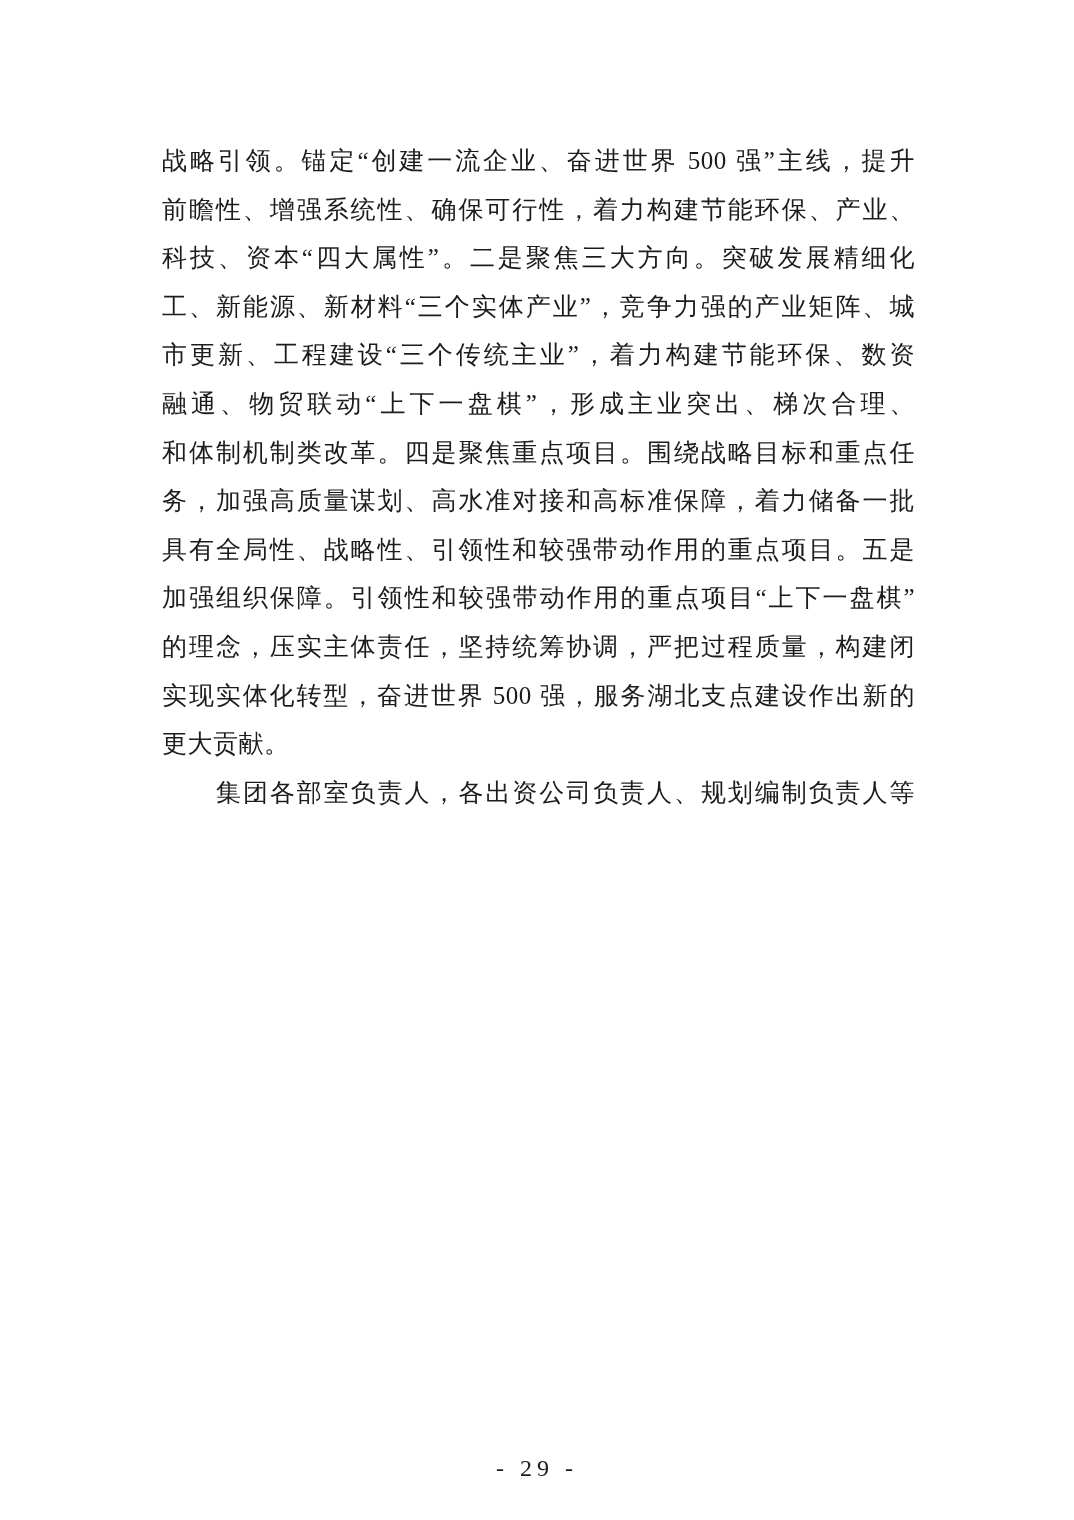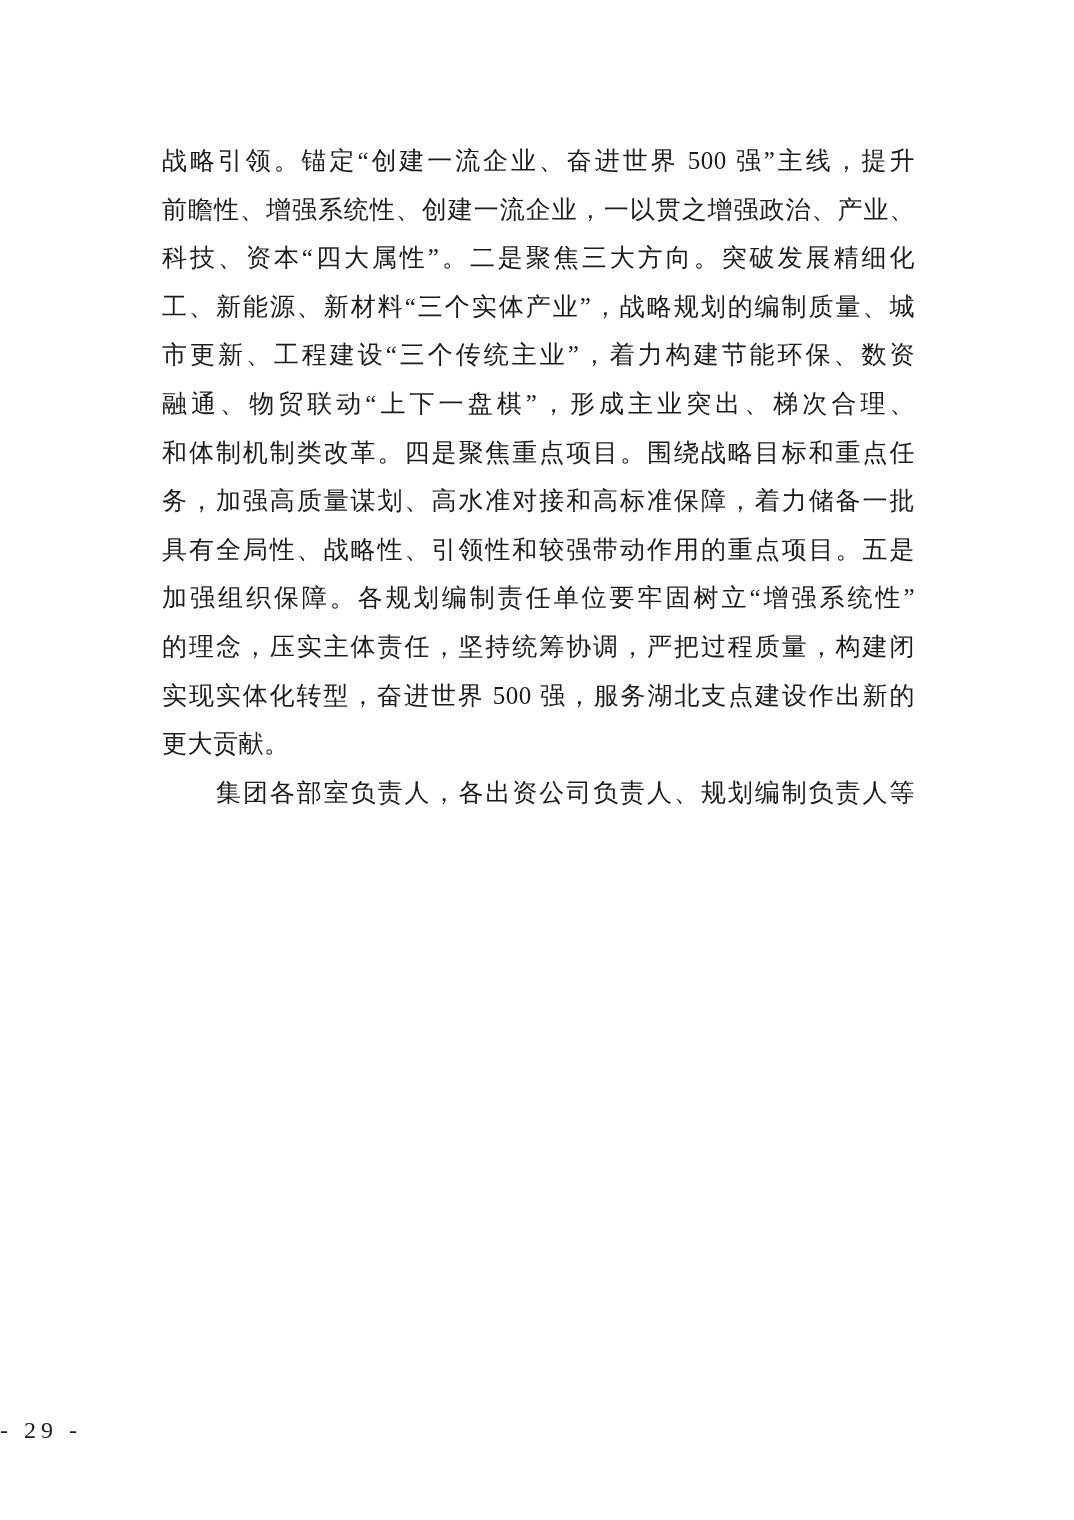"前瞻性、增强系统性、创建一流企业，一以贯之增强政治、产业、" div.line { text: 创建一流企业，一以贯之增强政治 -> 确保可行性，着力构建节能环保 }
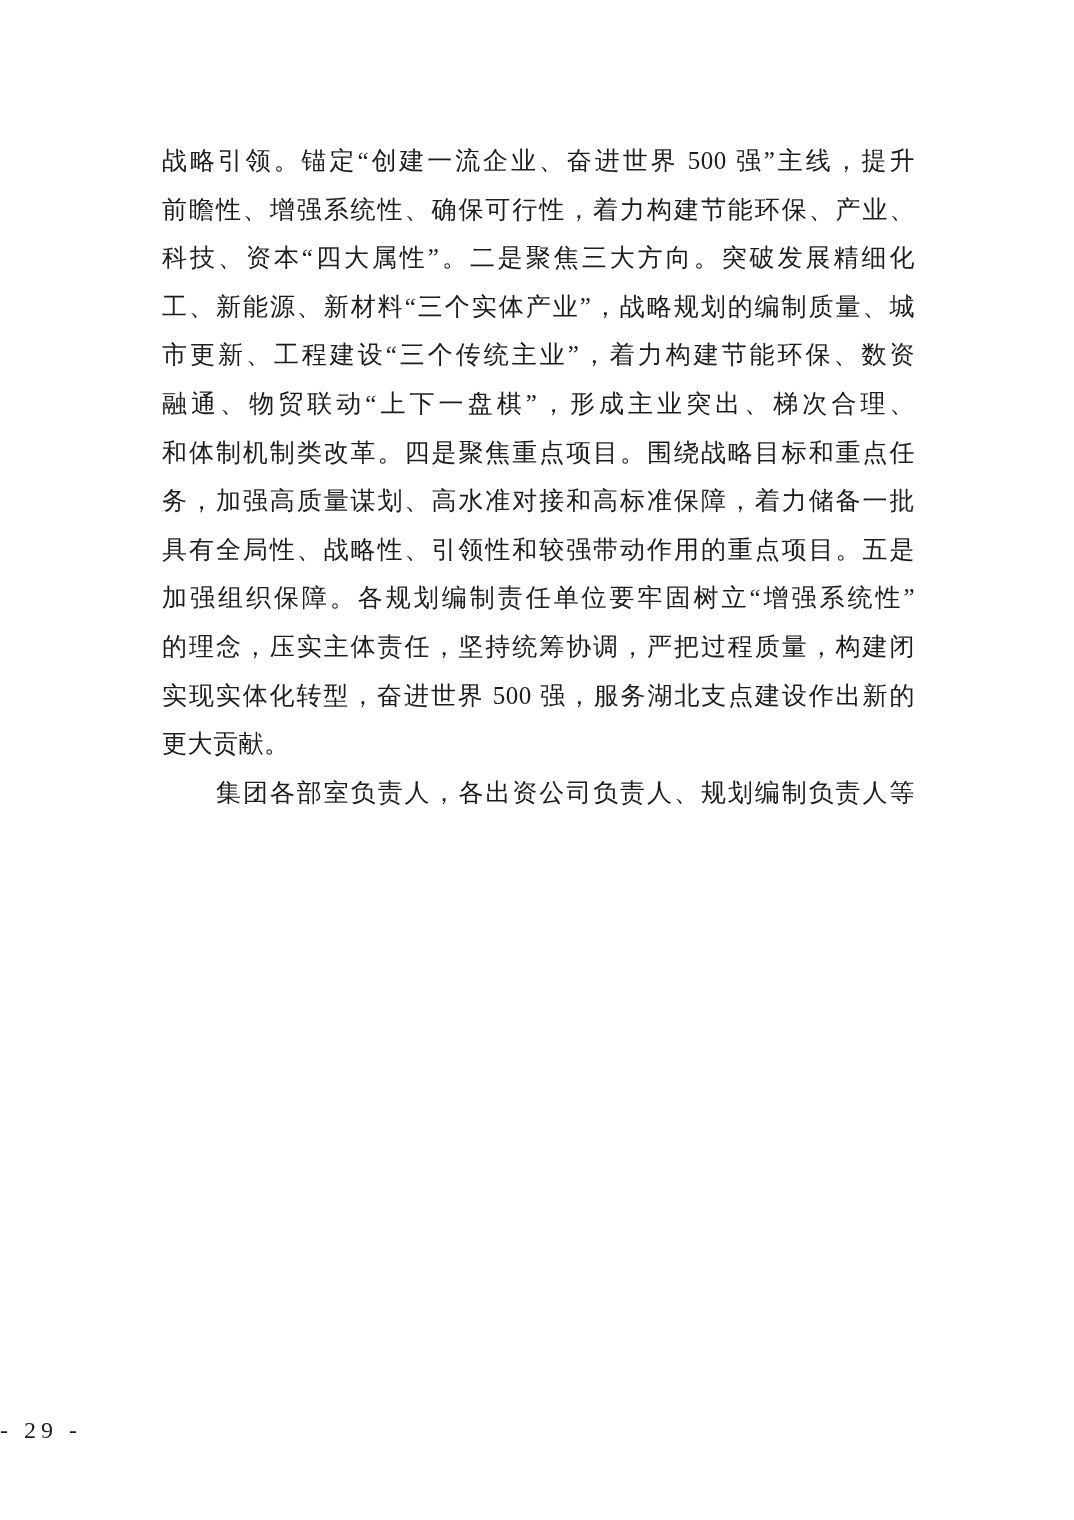"工、新能源、新材料“三个实体产业”，战略规划的编制质量、城" div.line { text: 战略规划的编制质量 -> 竞争力强的产业矩阵 }
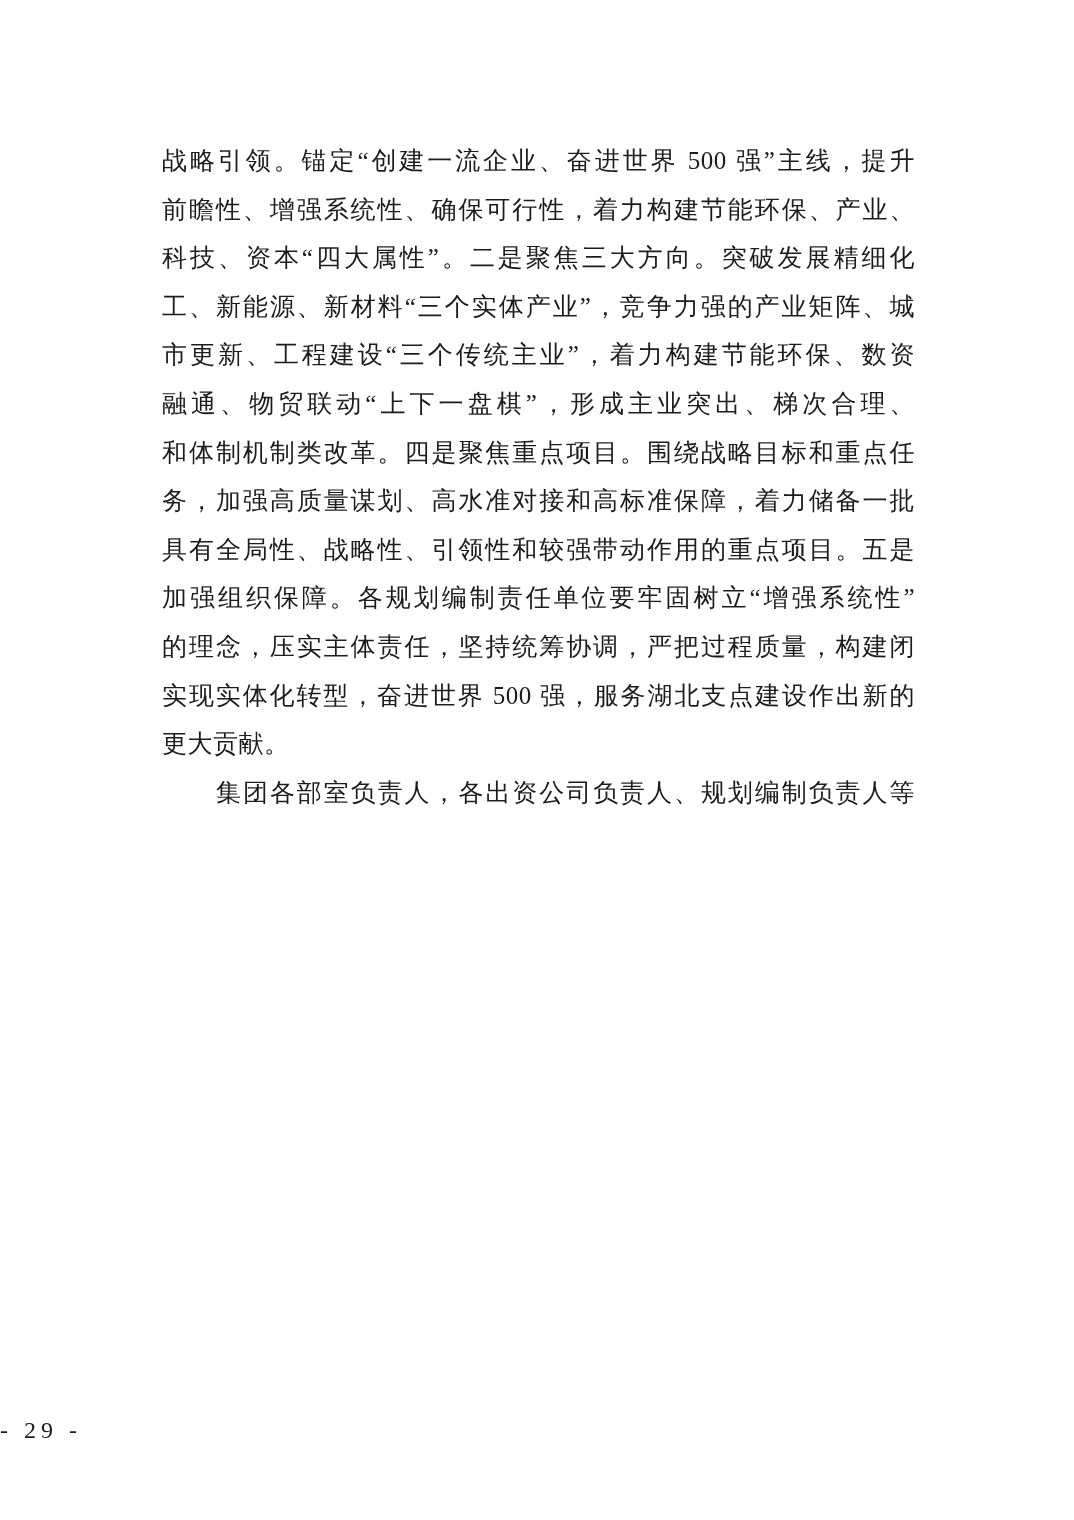"加强组织保障。各规划编制责任单位要牢固树立“增强系统性”" div.line { text: 各规划编制责任单位要牢固树立“增强系统性 -> 引领性和较强带动作用的重点项目“上下一盘棋 }
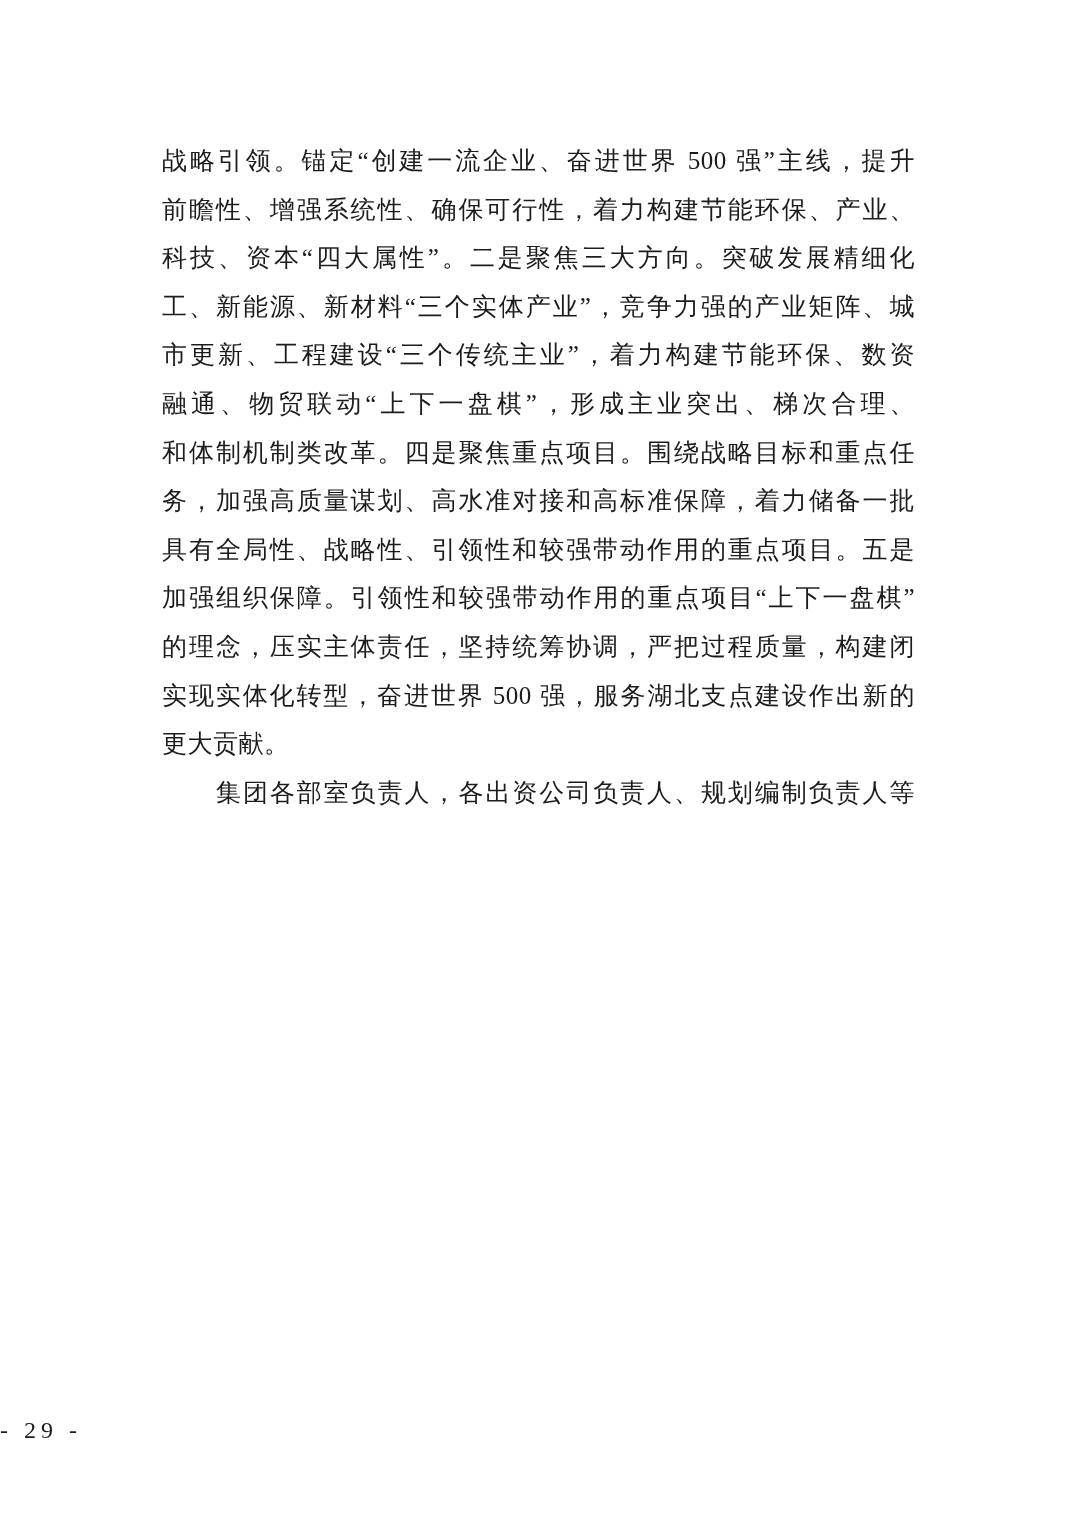"- 29 -" .footer { text-align: none -> center; top: 1406px -> 1444px }
